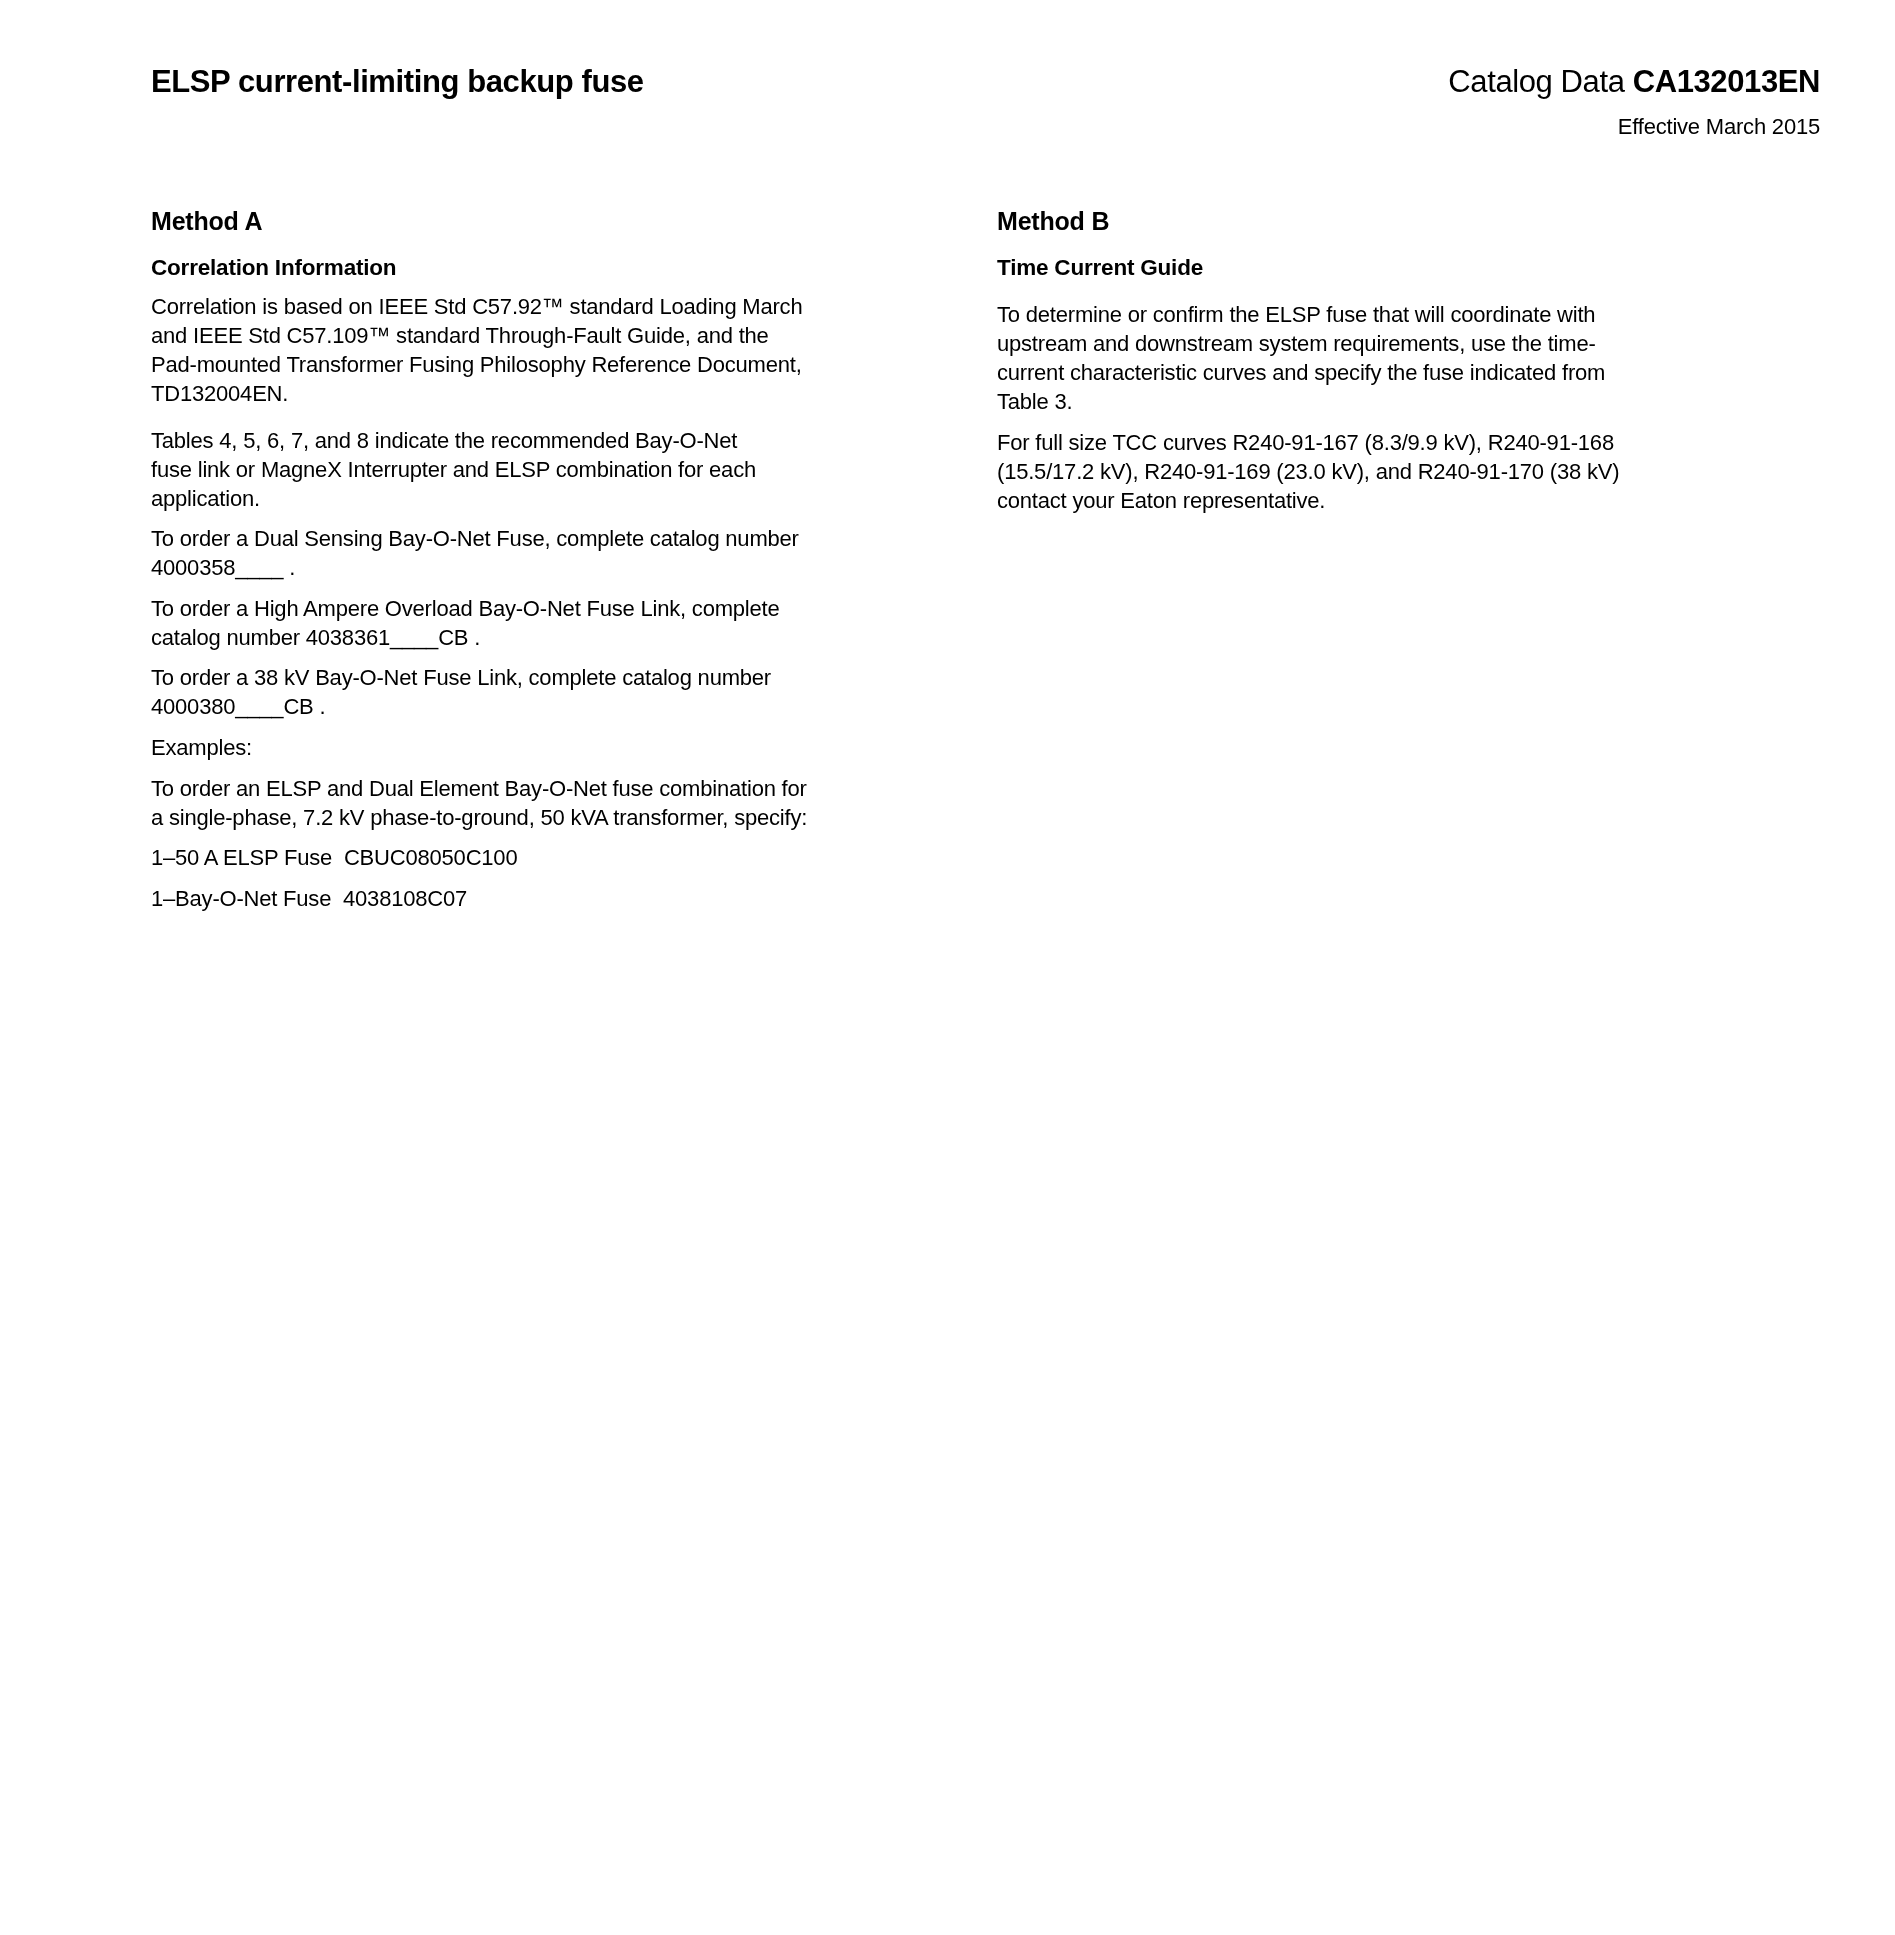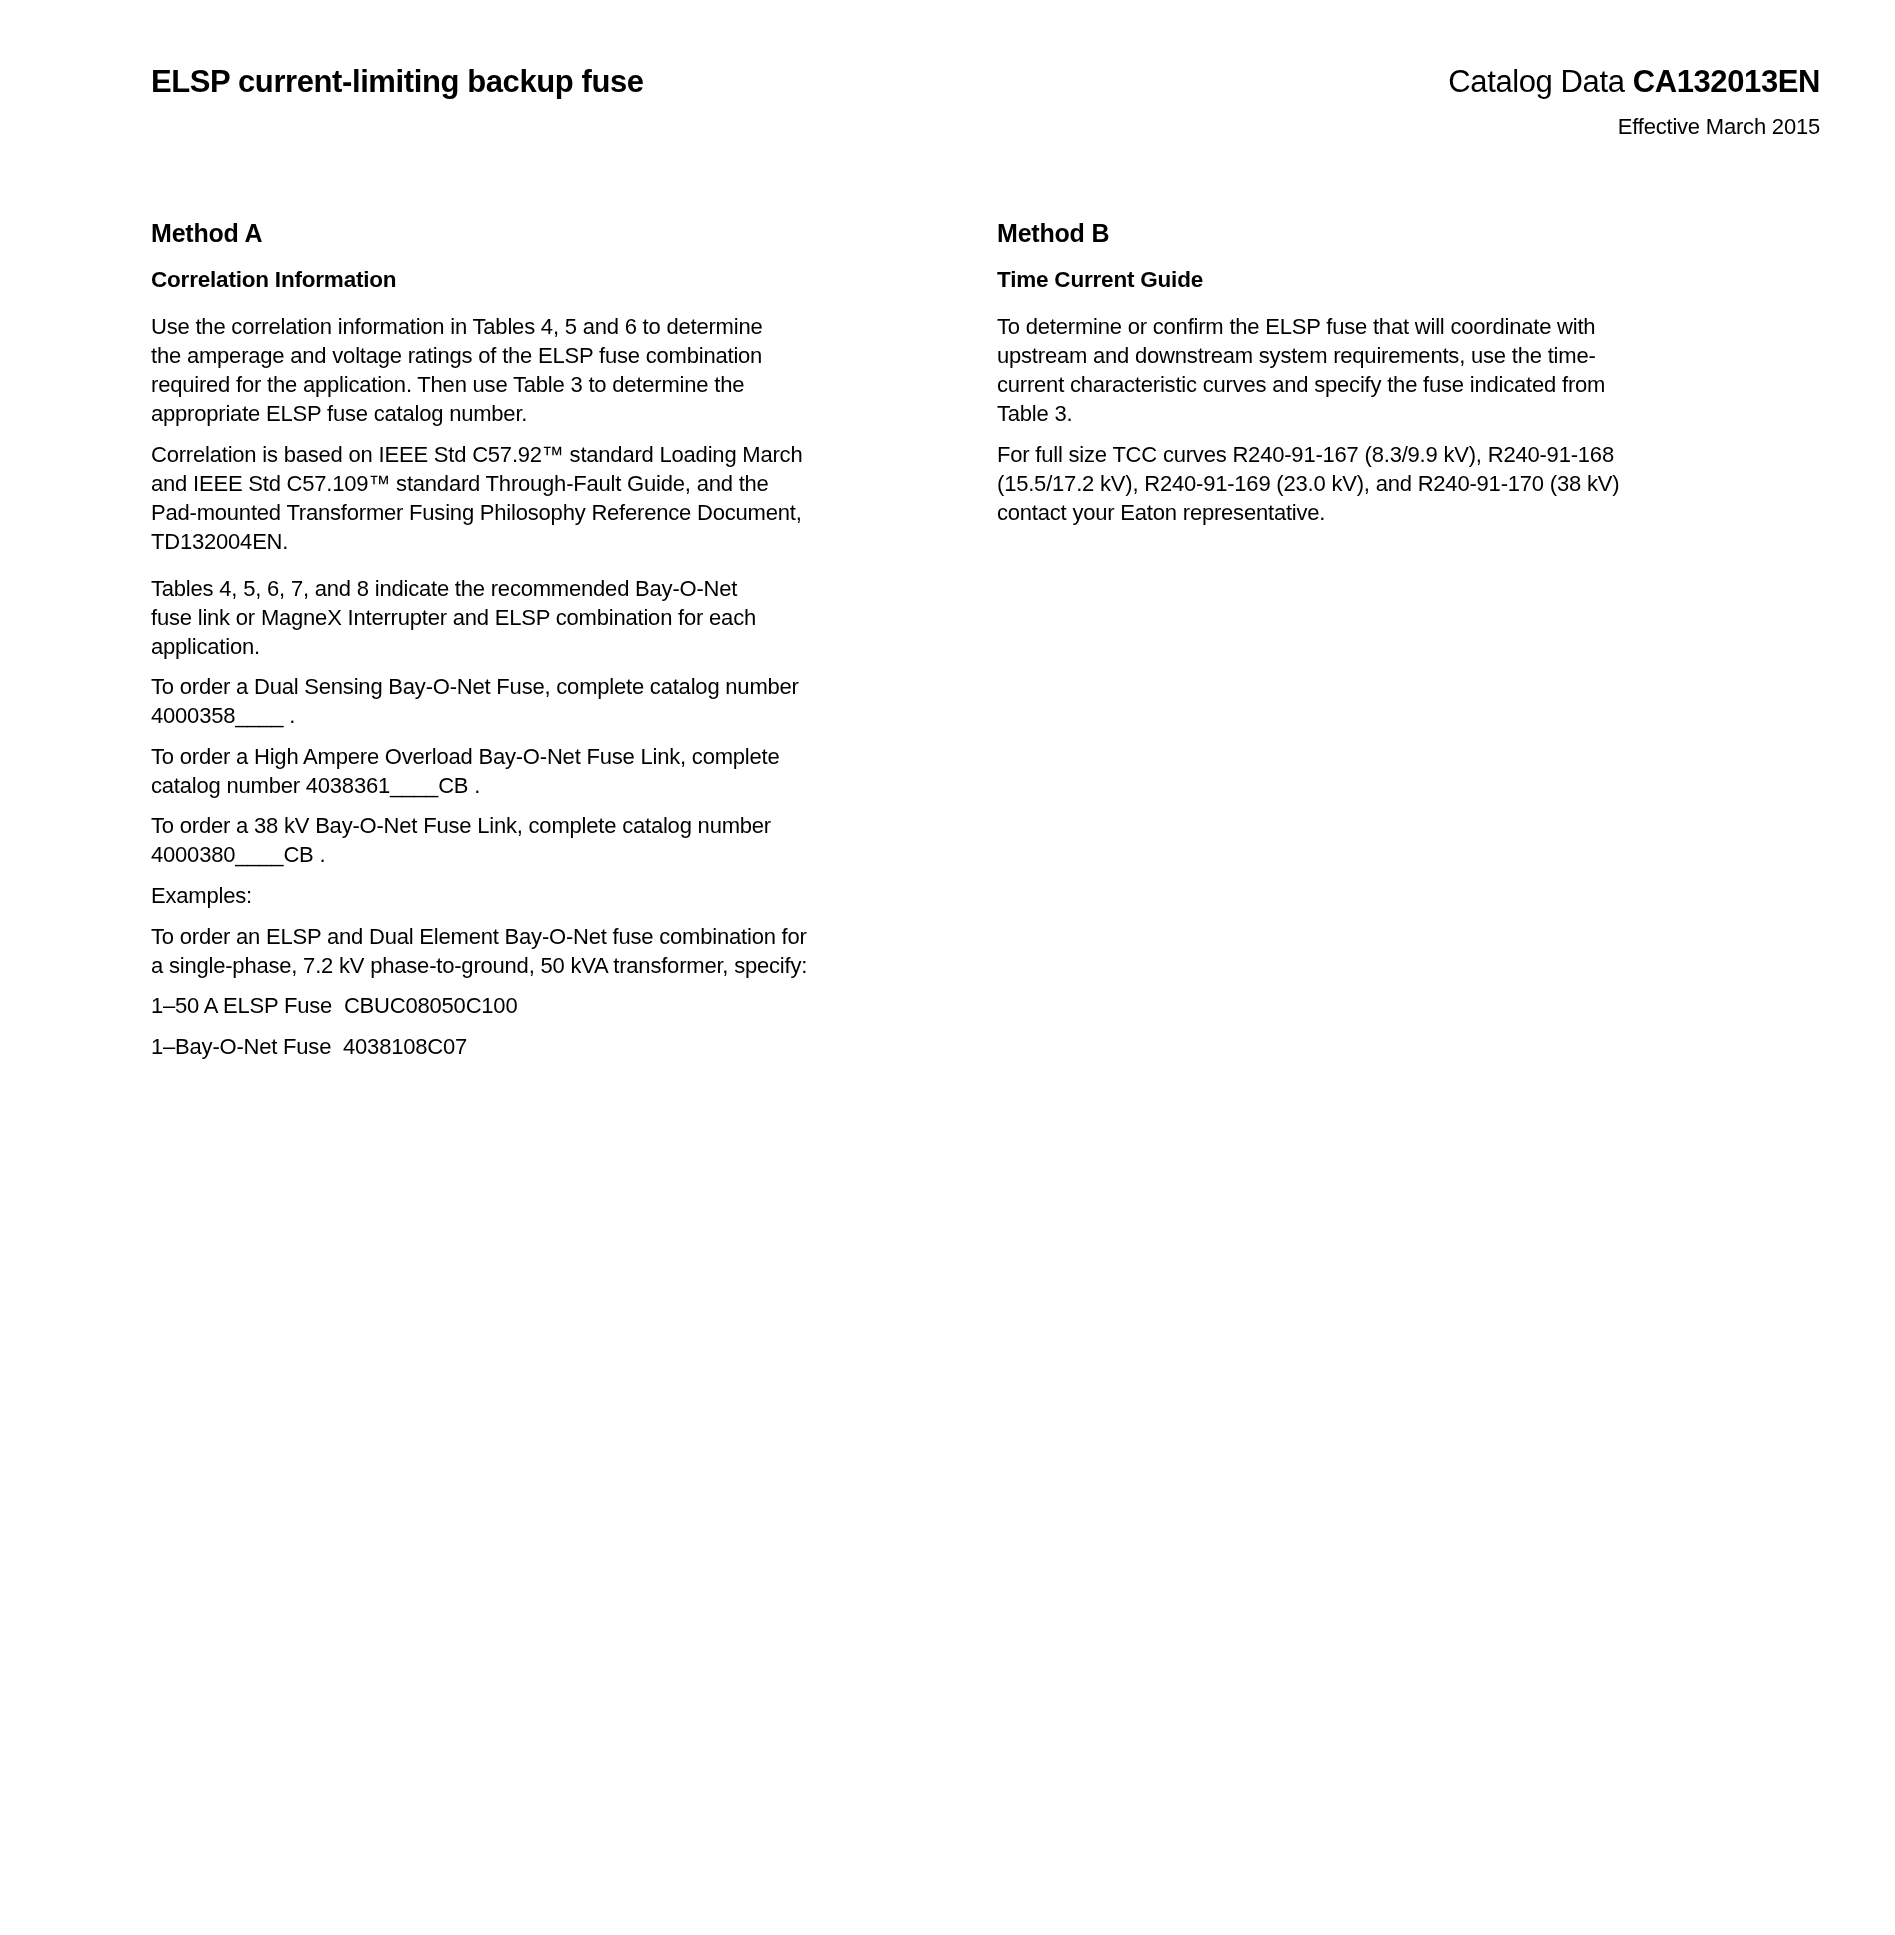"Method A" .main { top: 220px -> 208px }
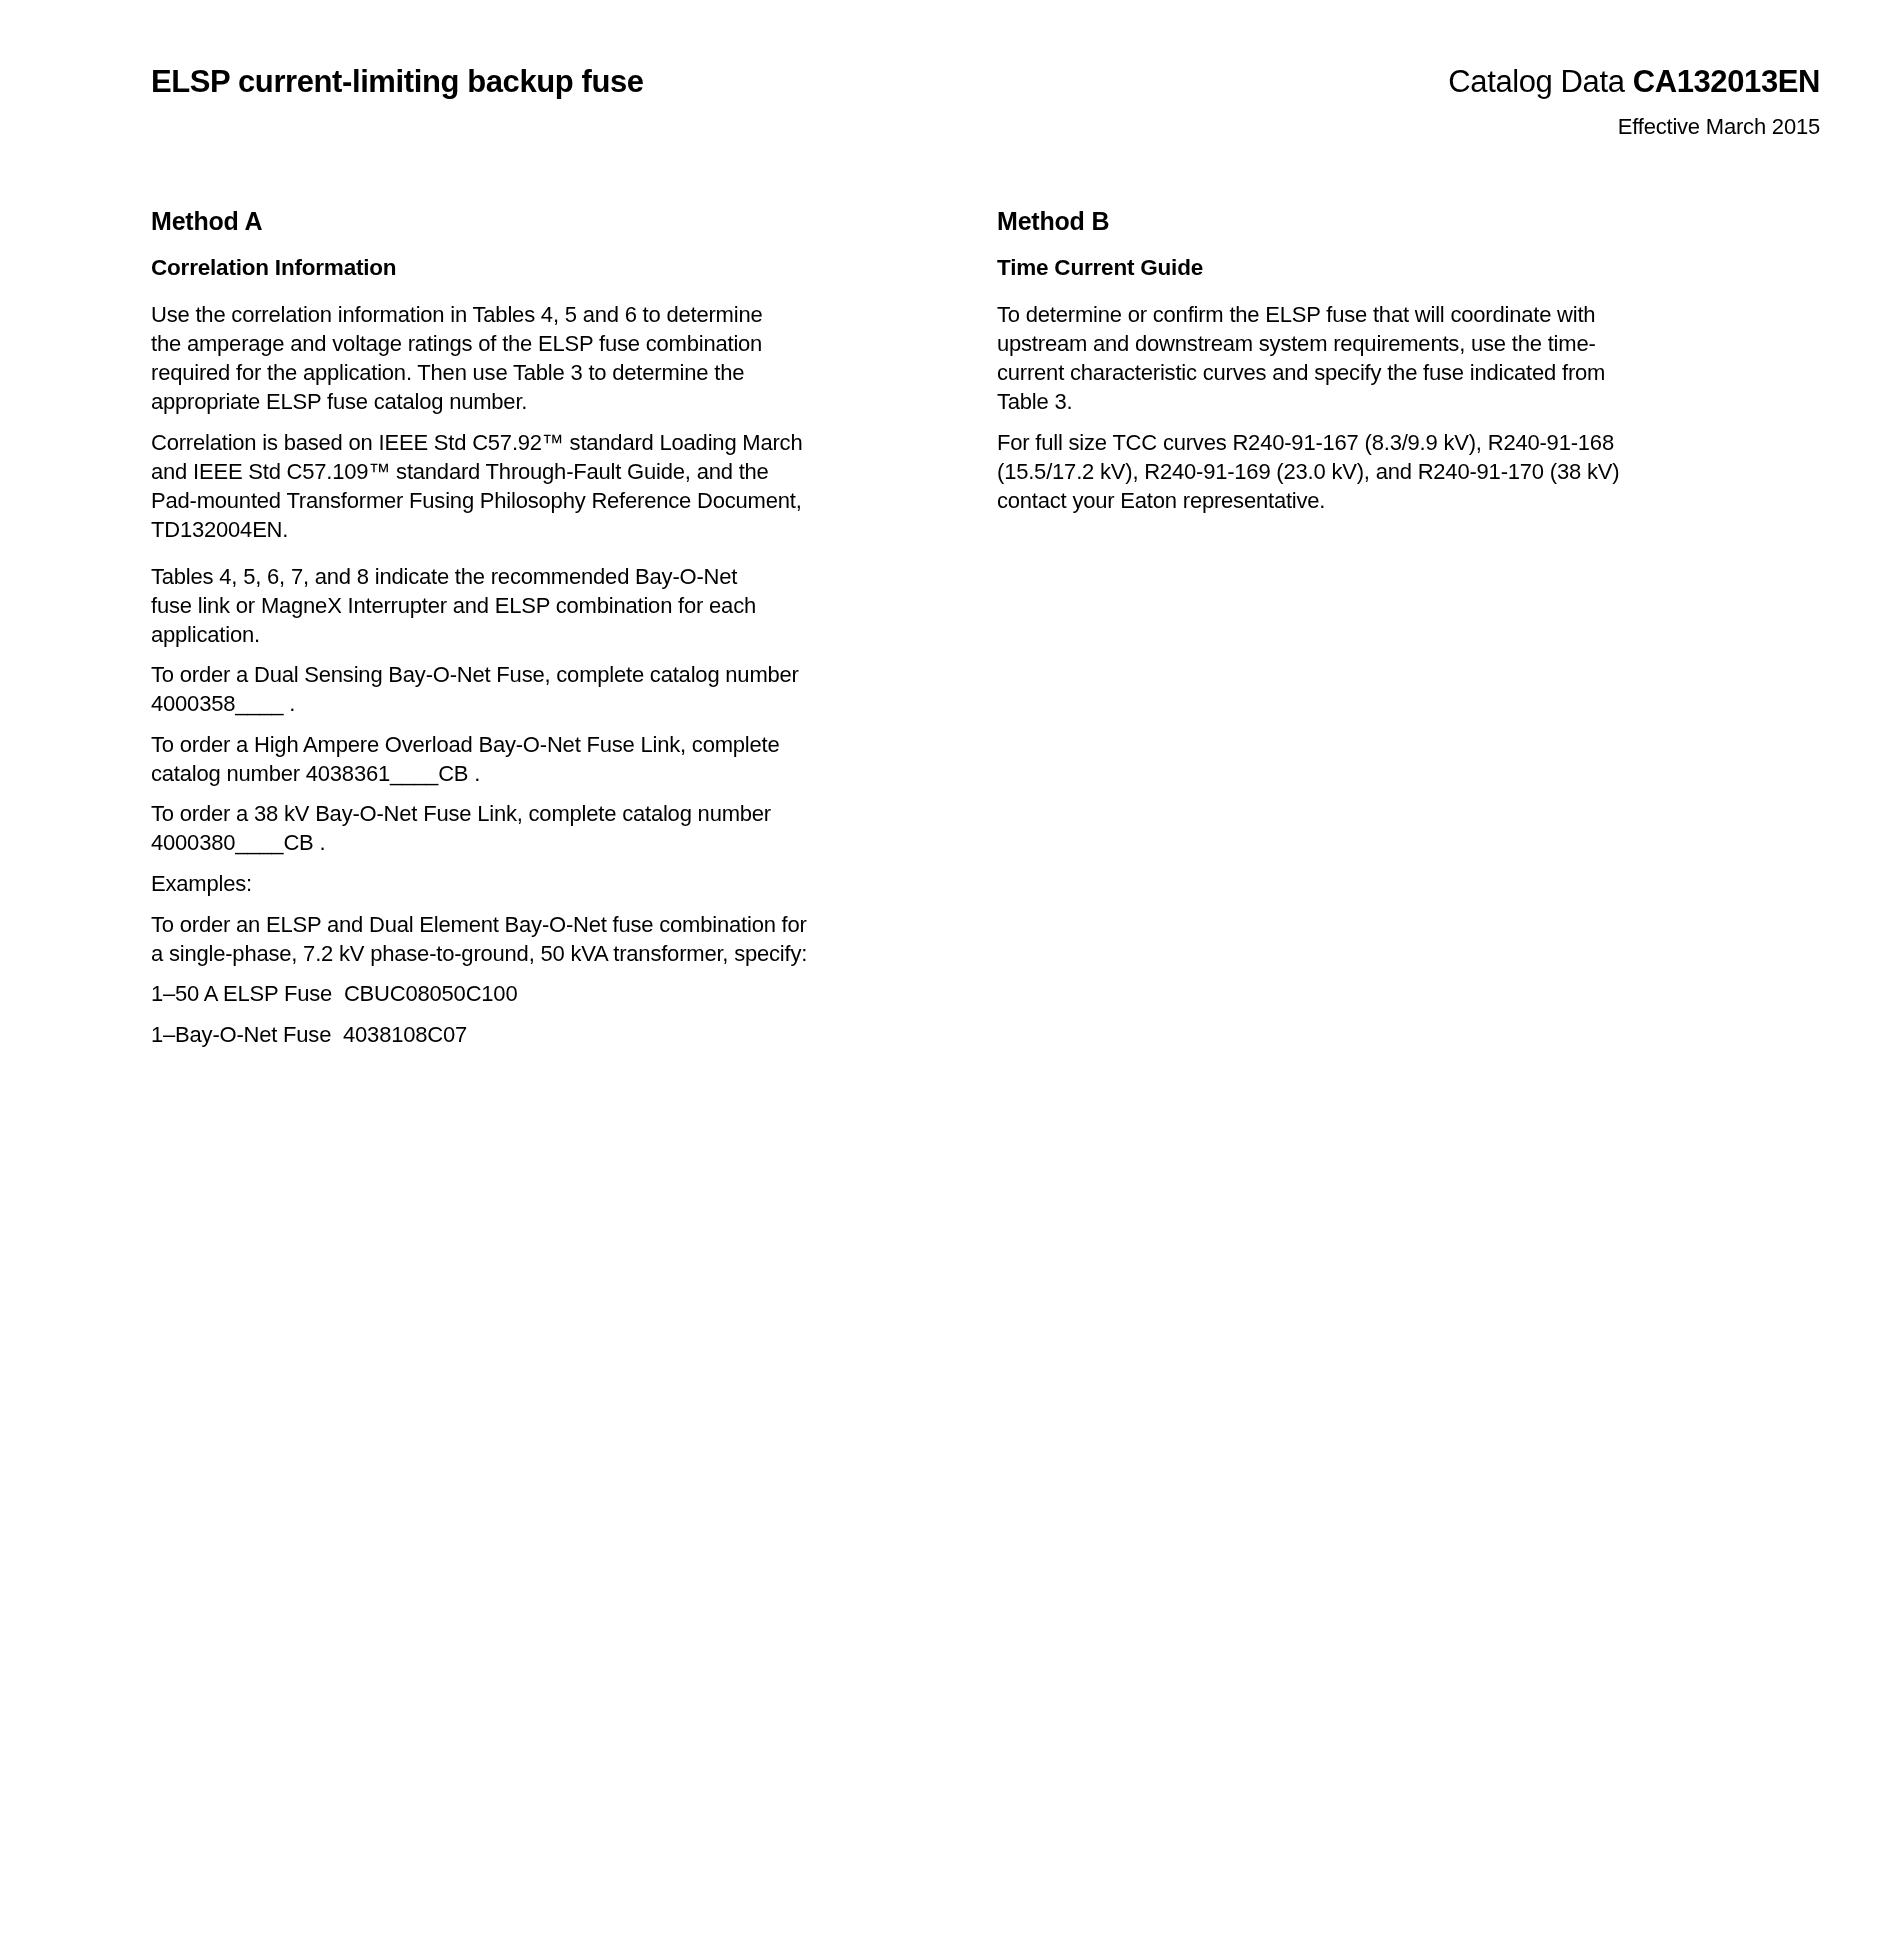"Use the correlation information in" p.body-text { html: <p>Use the correlation information in Tables 4, 5 and 6 to determine the amperage and voltage ratings of the ELSP fuse combination required for the application. Then use Table 3 to determine the appropriate ELSP fuse catalog number.</p> -> none }
